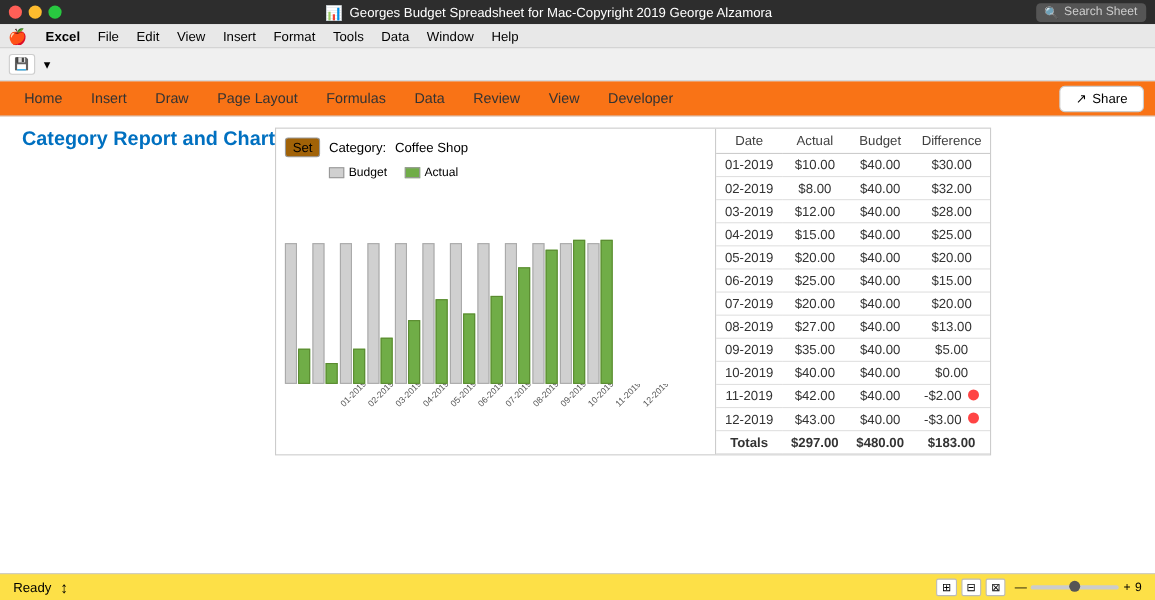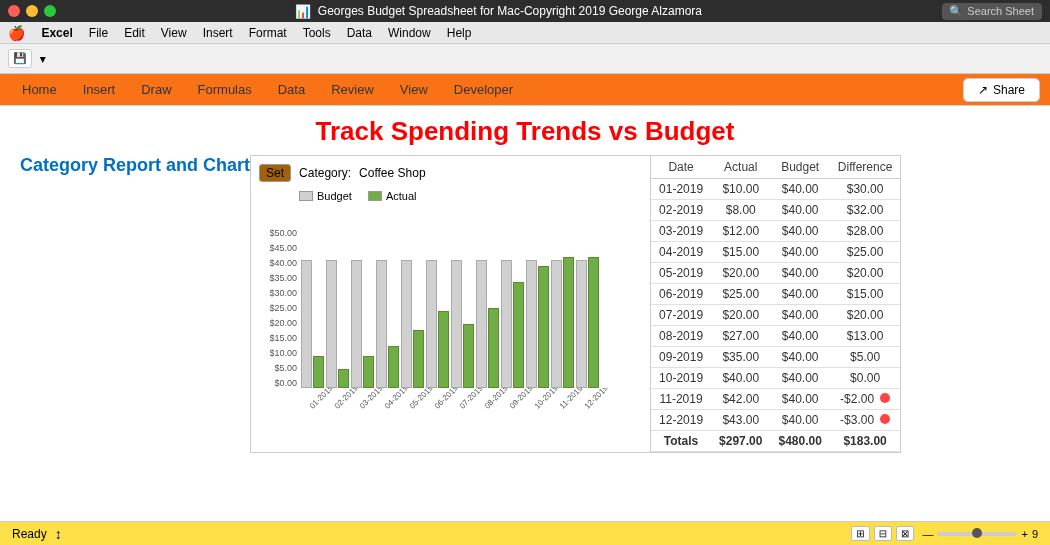"Page Layout" span.ribbon-tab { html: none -> <span>Page Layout</span> }
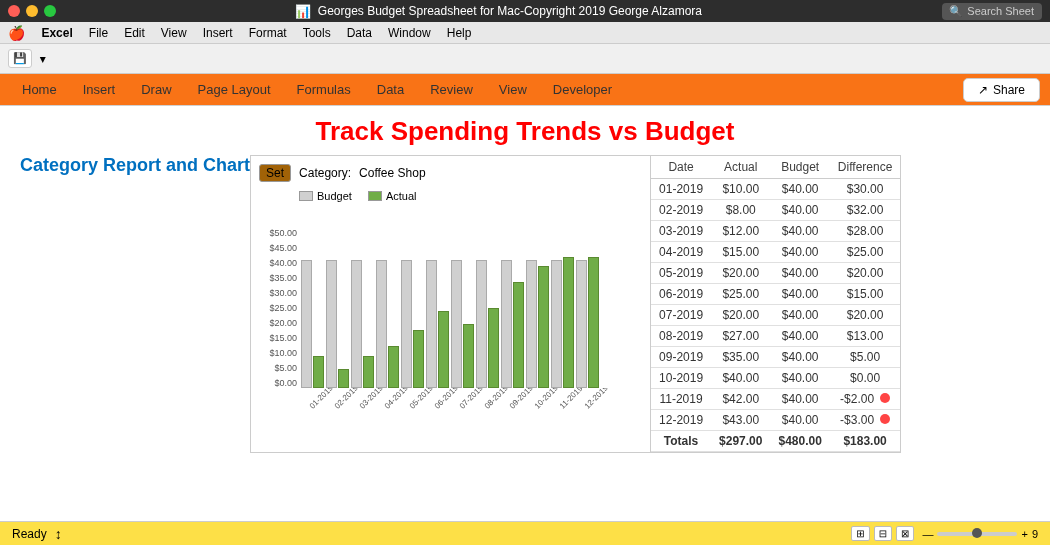"Track Spending Trends vs Budget" div.page-title { html: <div>Track Spending Trends vs Budget</div> -> none }
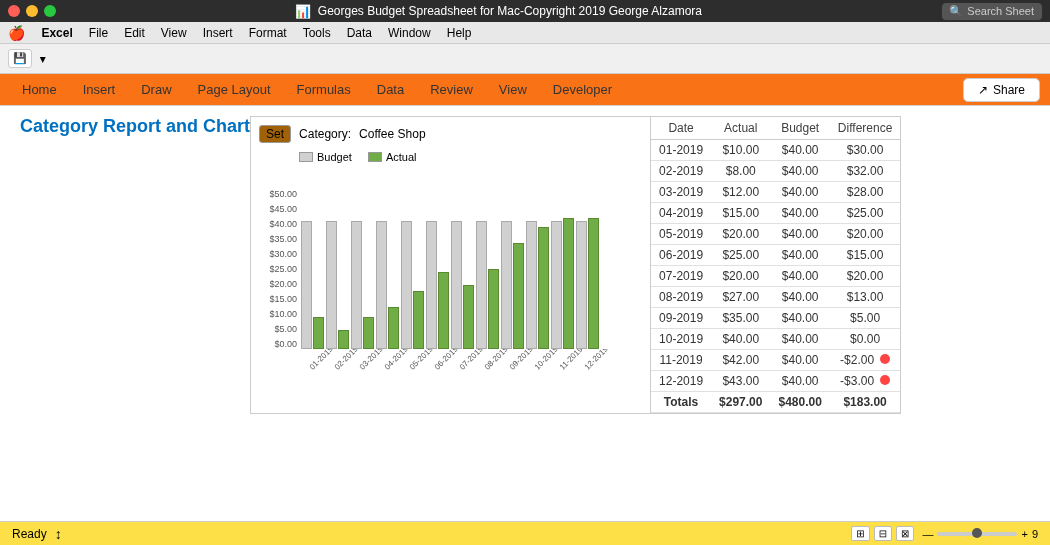"$50.00" div.y-axis { html: <div> <div>$50.00</div> <div>$45.00</div> <div>$40.00</div> <div>$35.00</div> <div>$30.00</div> <div>$25.00</div> <div>$20.00</div> <div>$15.00</div> <div>$10.00</div> <div>$5.00</div> <div>$0.00</div> </div> -> none }
